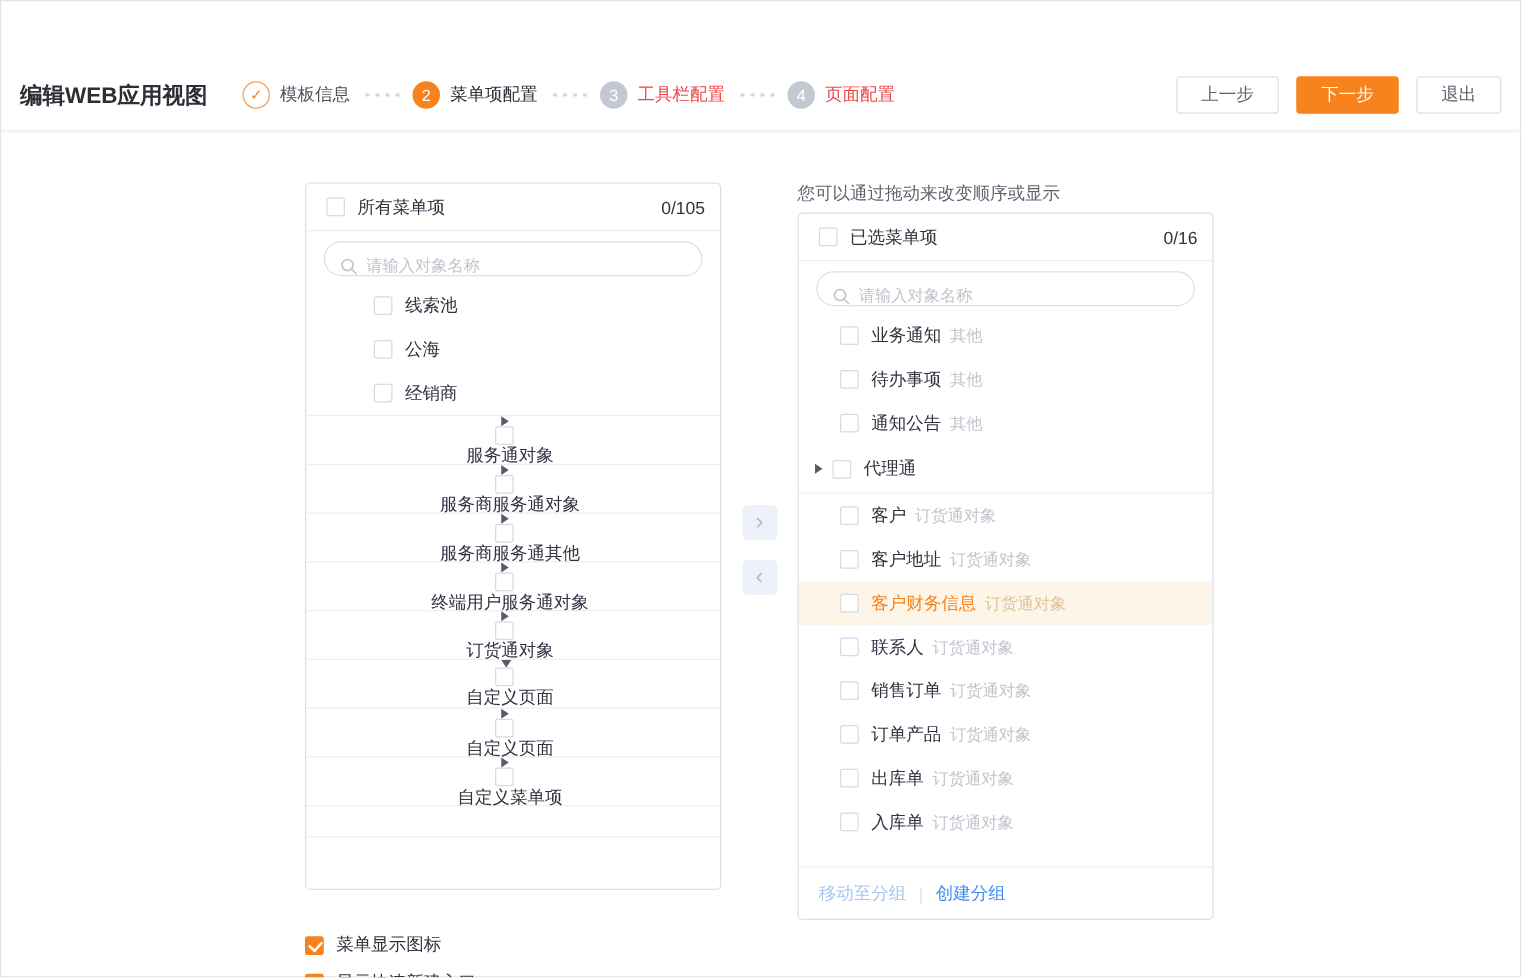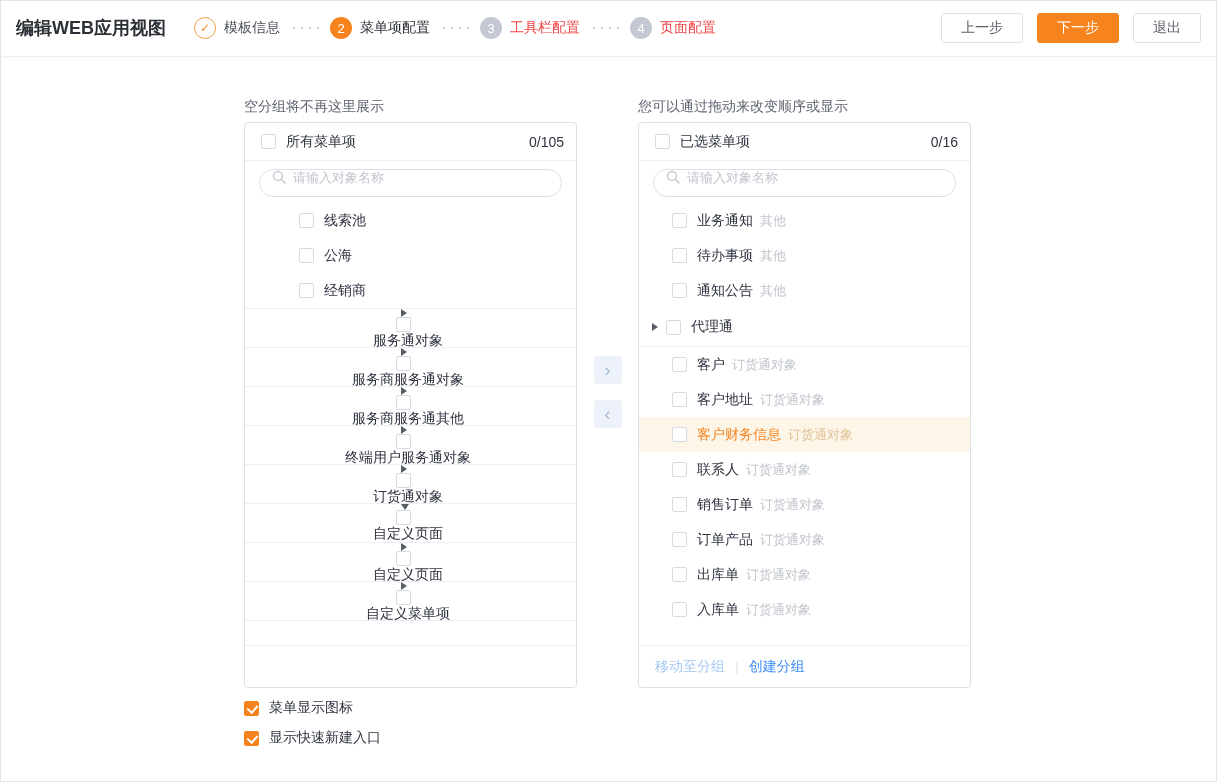"编辑WEB应用视图" .topbar { margin-top: none -> 48px }
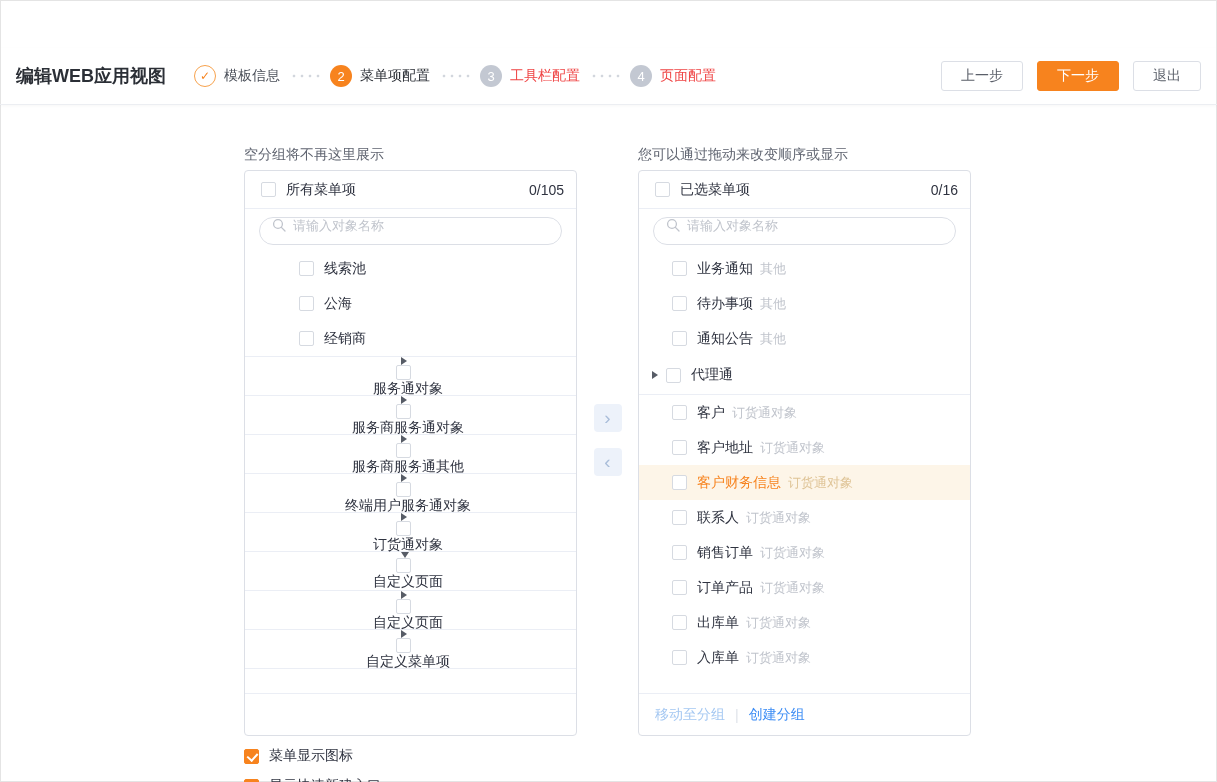"空分组将不再这里展示" div.hint { html: <div>空分组将不再这里展示</div> -> none }
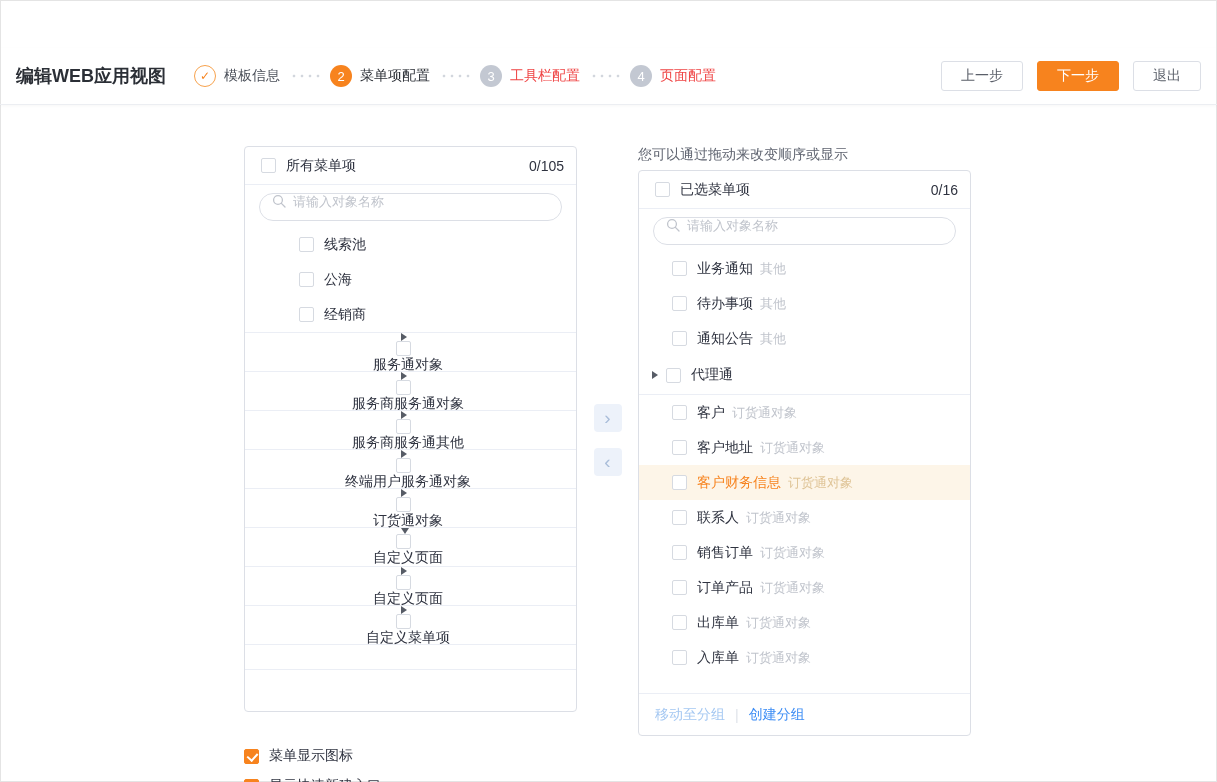"请输入对象名称" .search { align-items: flex-start -> flex-end }
